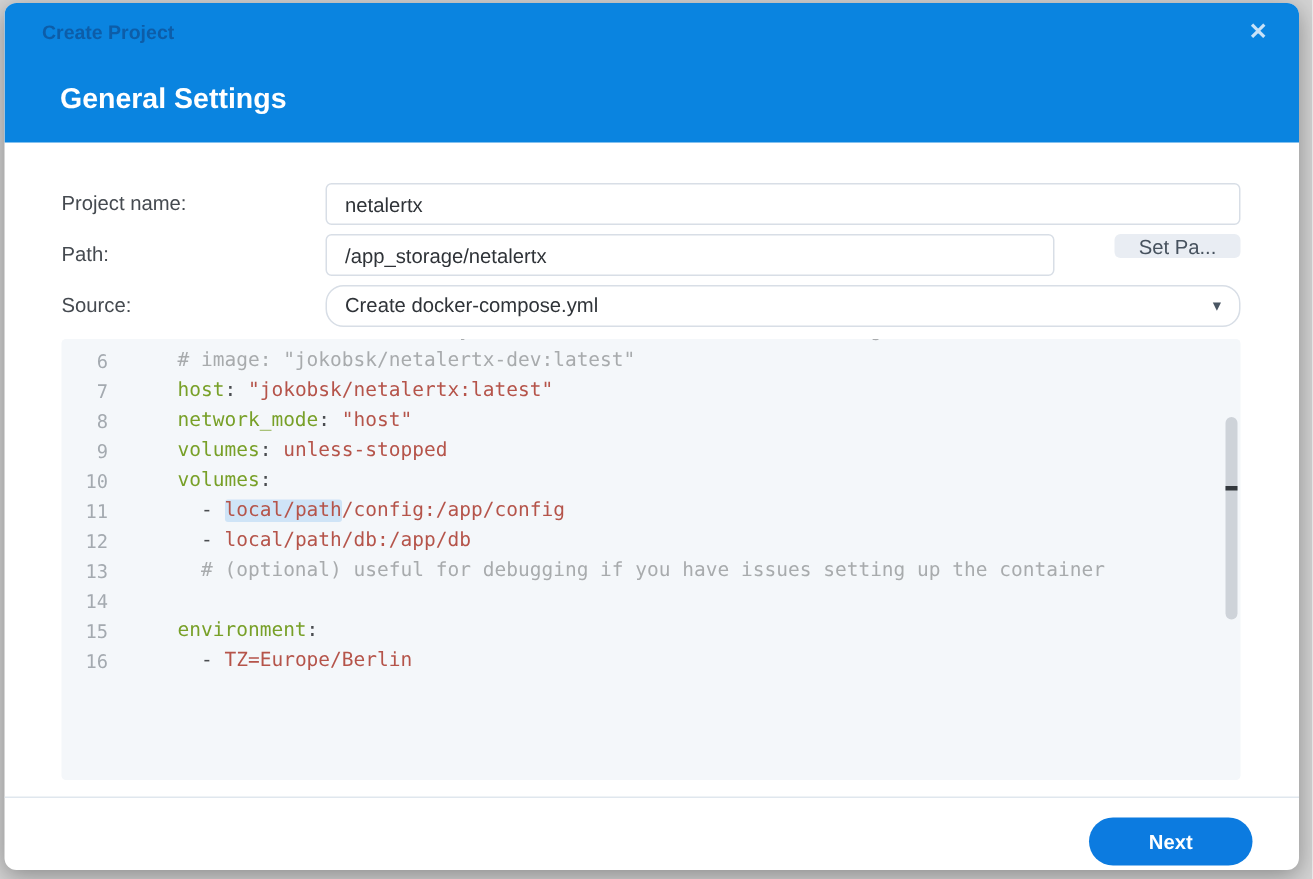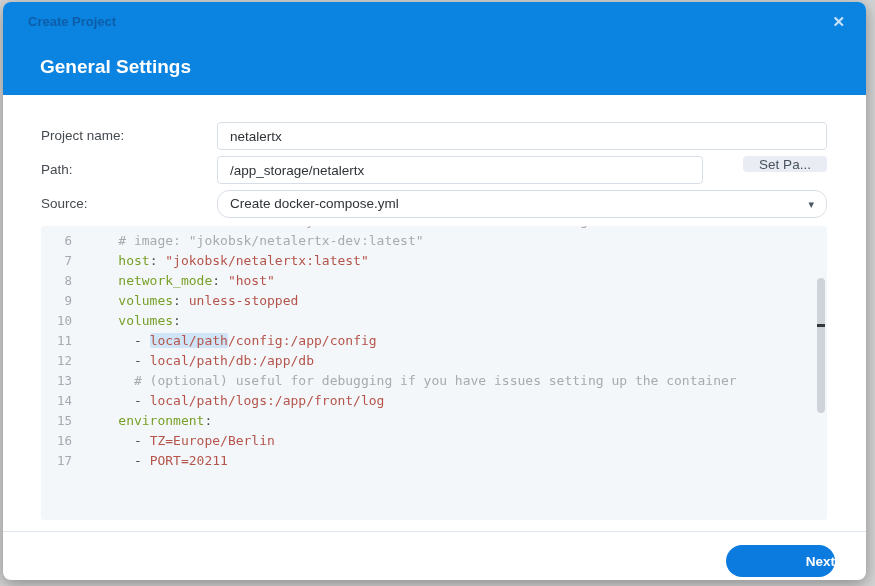"- local/path/logs:/app/front/log" span.code-text { html: <span><span> </span><span>- </span><span>local/path/logs:/app/front/log</span></span> -> none }
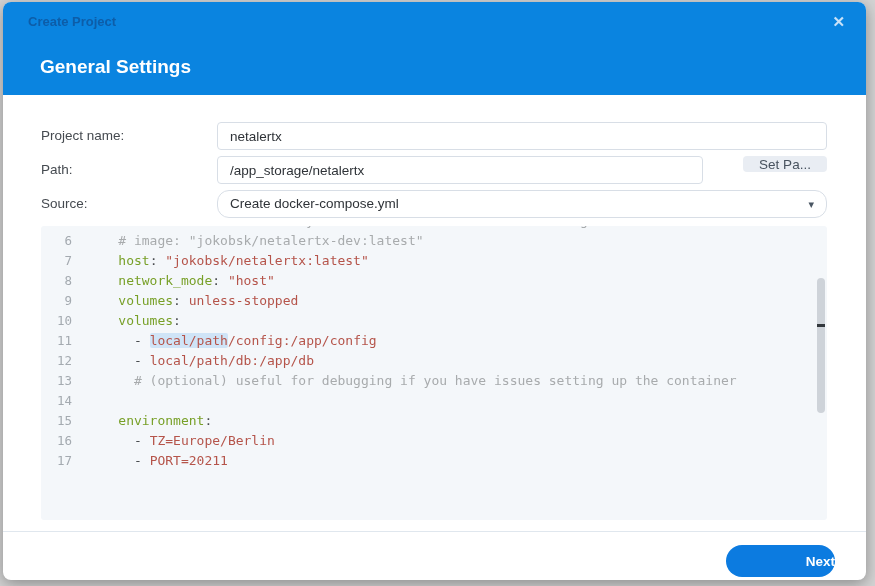"17" div.code-line { html: <div> <span>17</span> <span><span> </span><span>- </span><span>PORT=20211</span></span> </div> -> none }
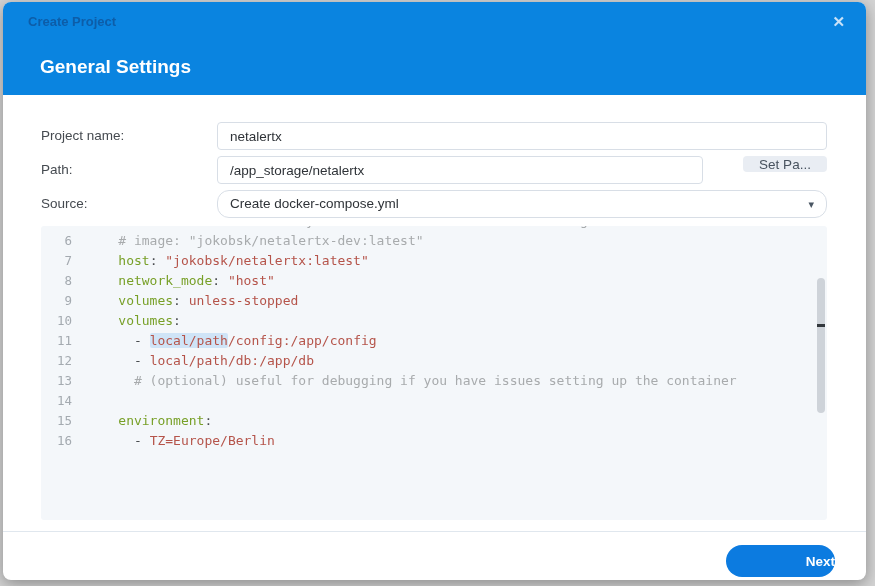"Next" .btn-primary { text-align: right -> none }
